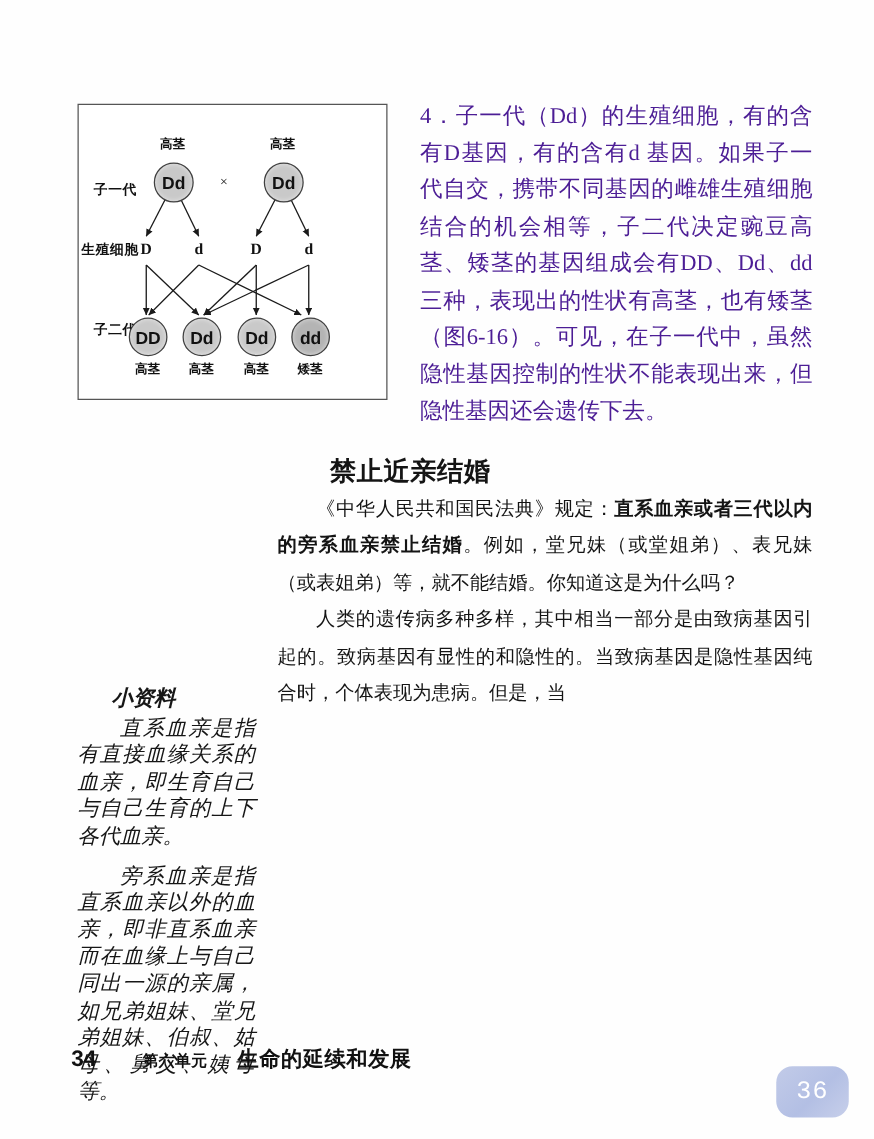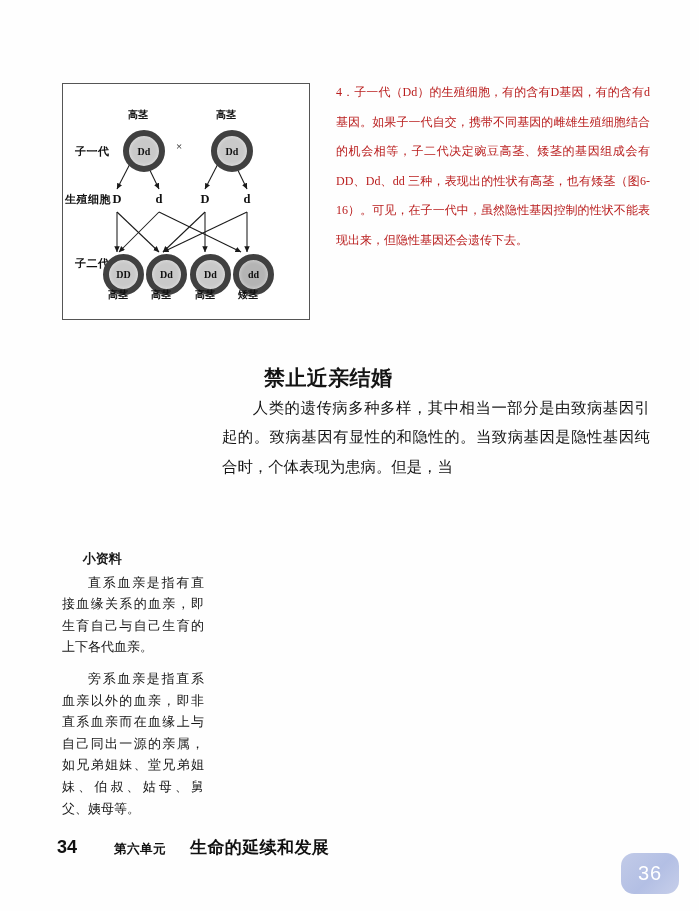"4．子一代（Dd）的生殖细胞，有的含有D基因，有的含有d" #right-column { color: #b91c1c -> #4c1d95; font-size: 12px -> 18px }
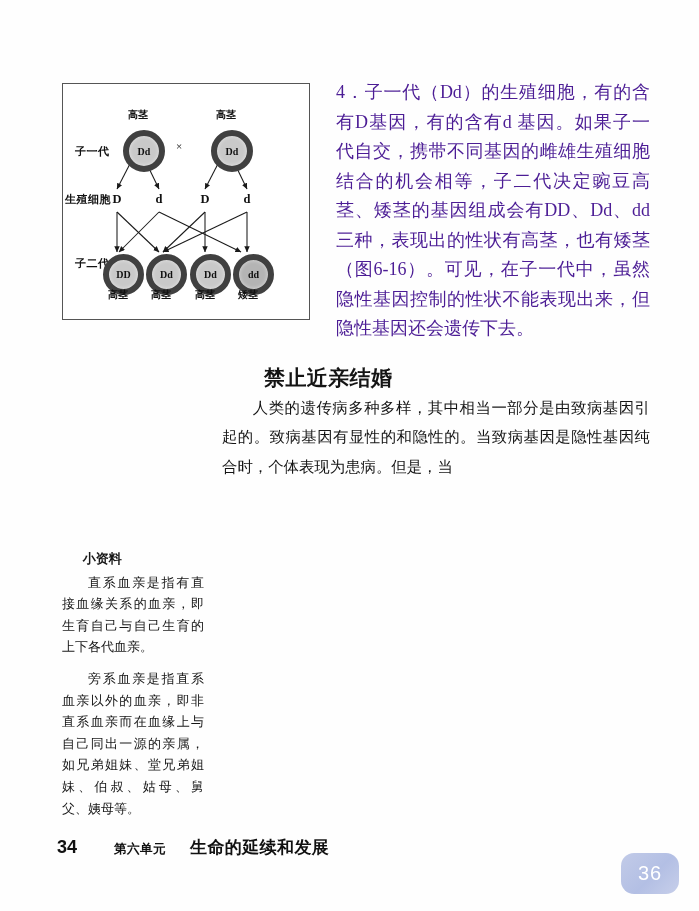"Dd" .circle { border: 6px solid #404040 -> 1px solid #404040; font-family: Liberation Serif, serif -> Liberation Sans, sans-serif; font-size: 10px -> 14px }
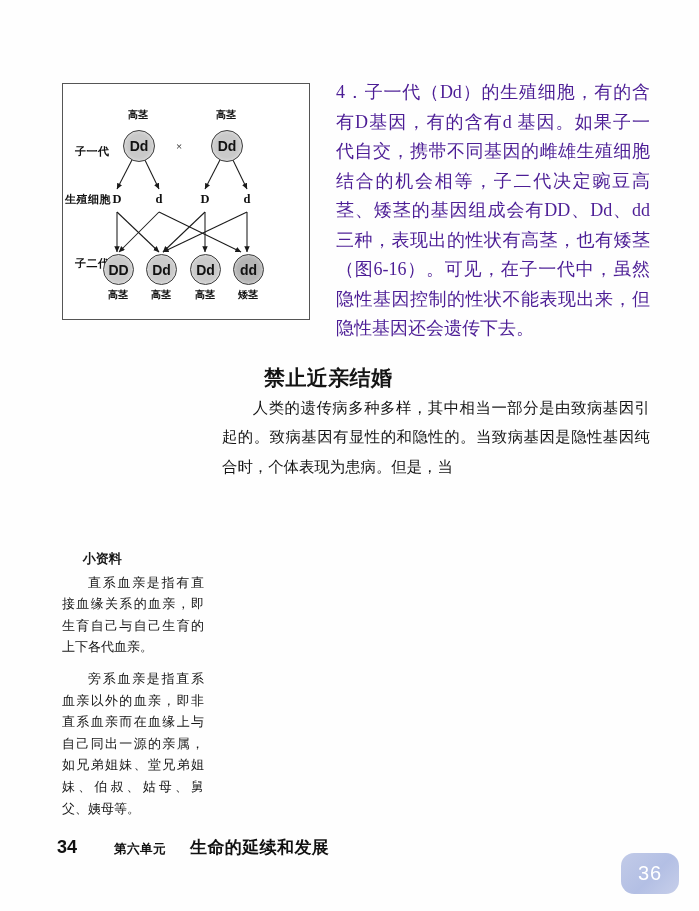"《中华人民共和国民法典》规定：直系血亲或者三代以内的旁系血亲禁止结婚。例如，堂兄" p.para { html: none -> <p><span>《中华人民共和国民法典》规定：</span><span>直系血亲或者三代以内的旁系血亲禁止结婚</span><span>。例如，堂兄妹（或堂姐弟）、表兄妹（或表姐弟）等，就不能结婚。你知道这是为什么吗？</span></p> }
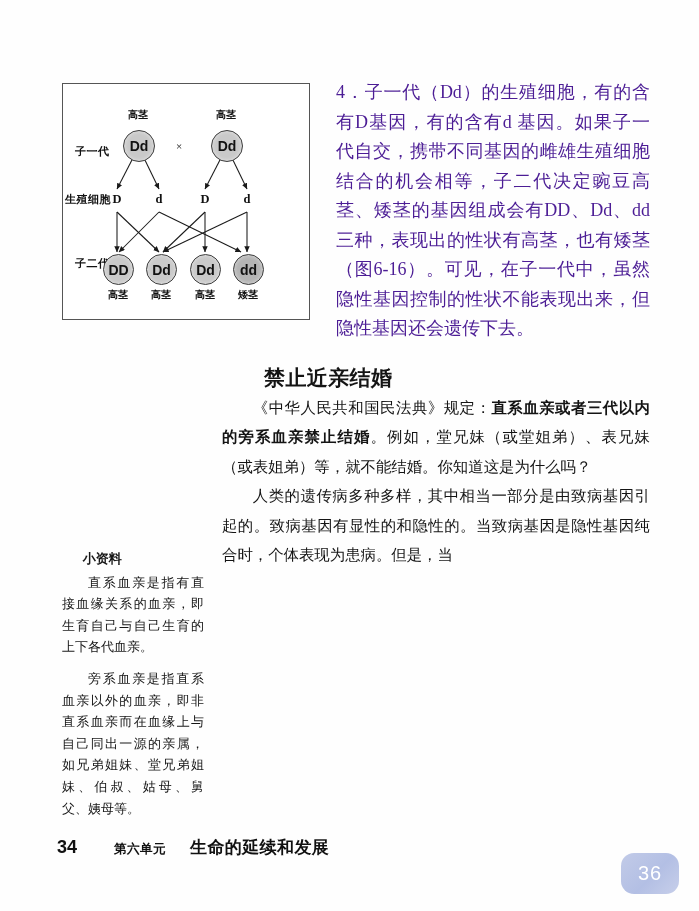"小资料" #sidebar-note { font-size: 13px -> 17px; font-style: none -> italic }
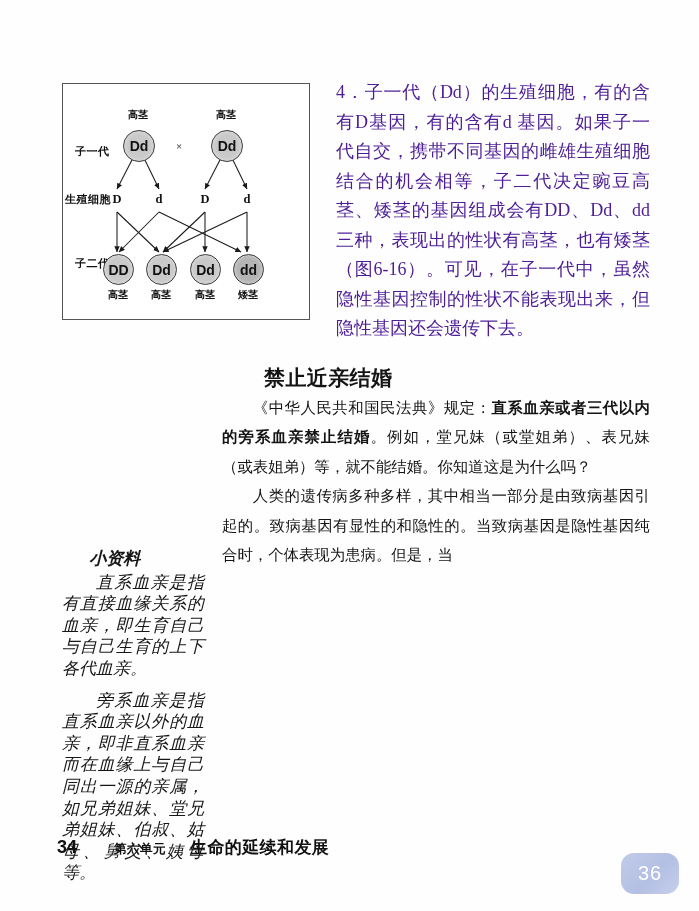"36" #corner-badge { font-family: Liberation Sans, sans-serif -> Liberation Mono, monospace }
